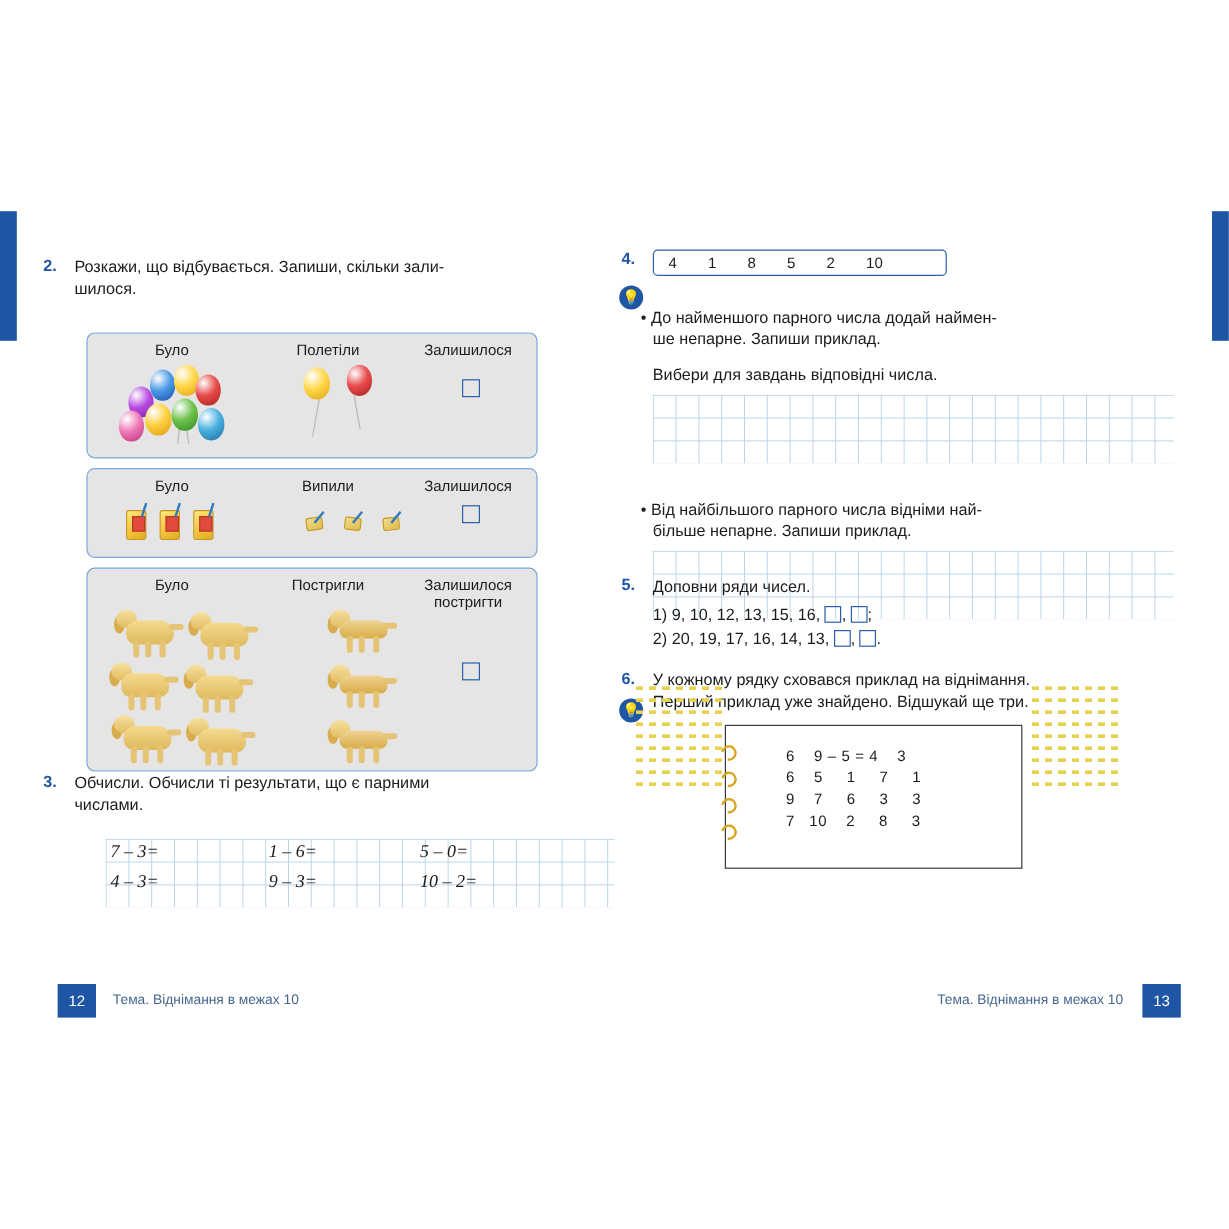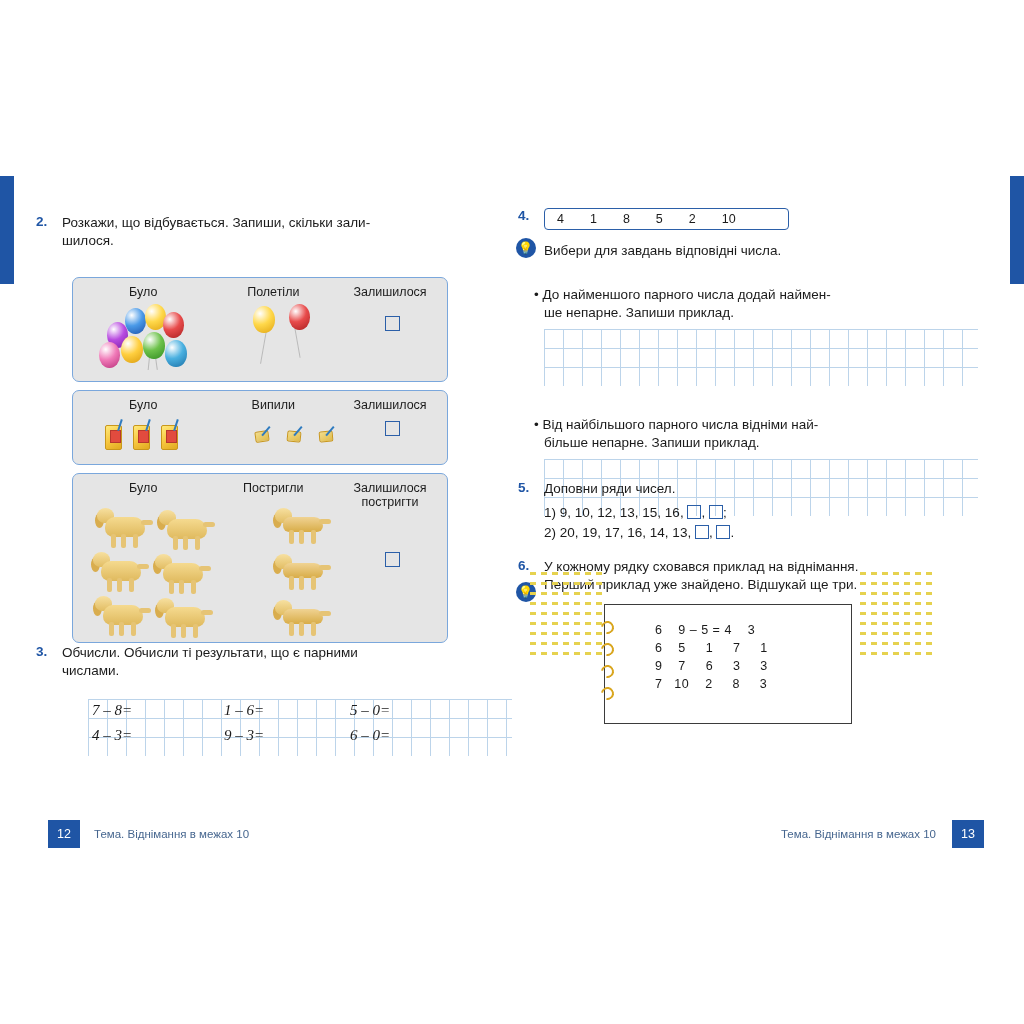"Вибери для завдань відповідні числа." div.tbody { order: before "• До найменшого парного числа" -> after "• До найменшого парного числа" }
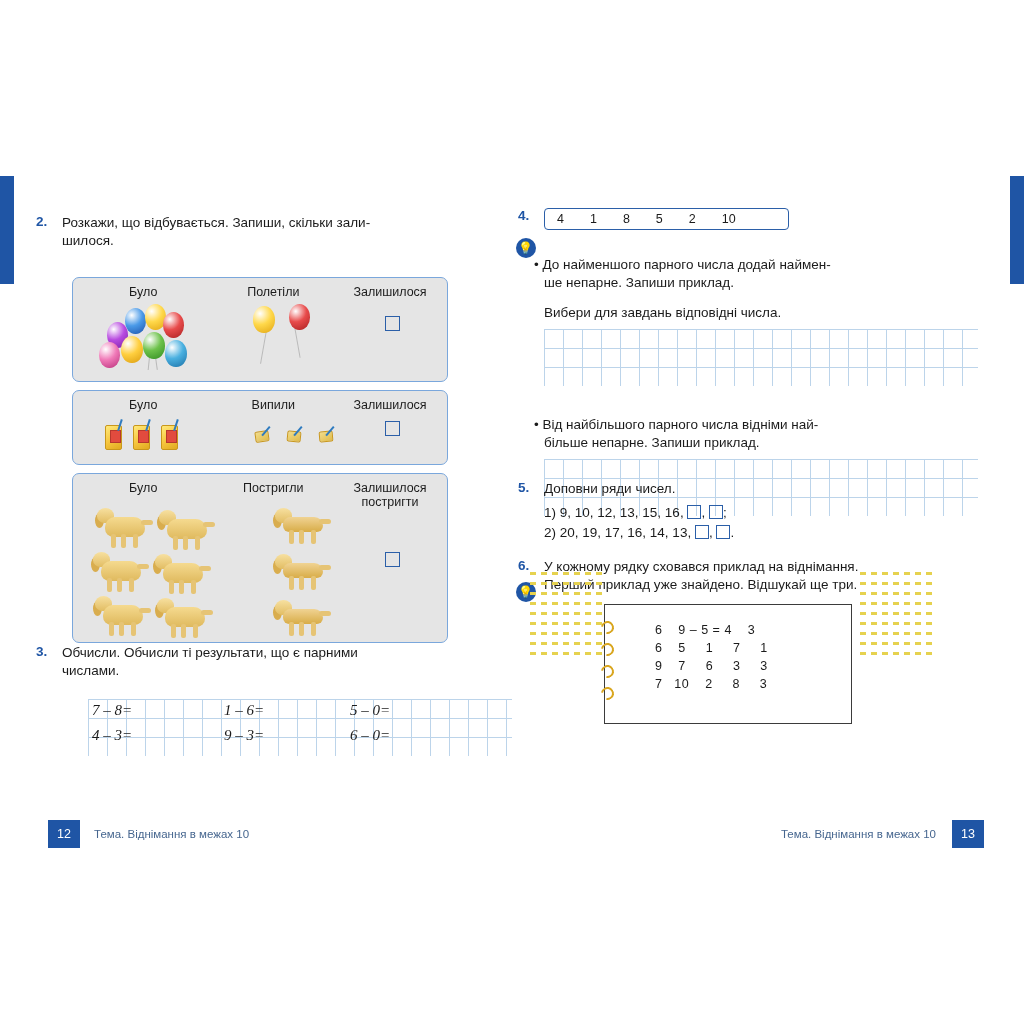"7 – 8=" div.eq { text: 8 -> 3 }
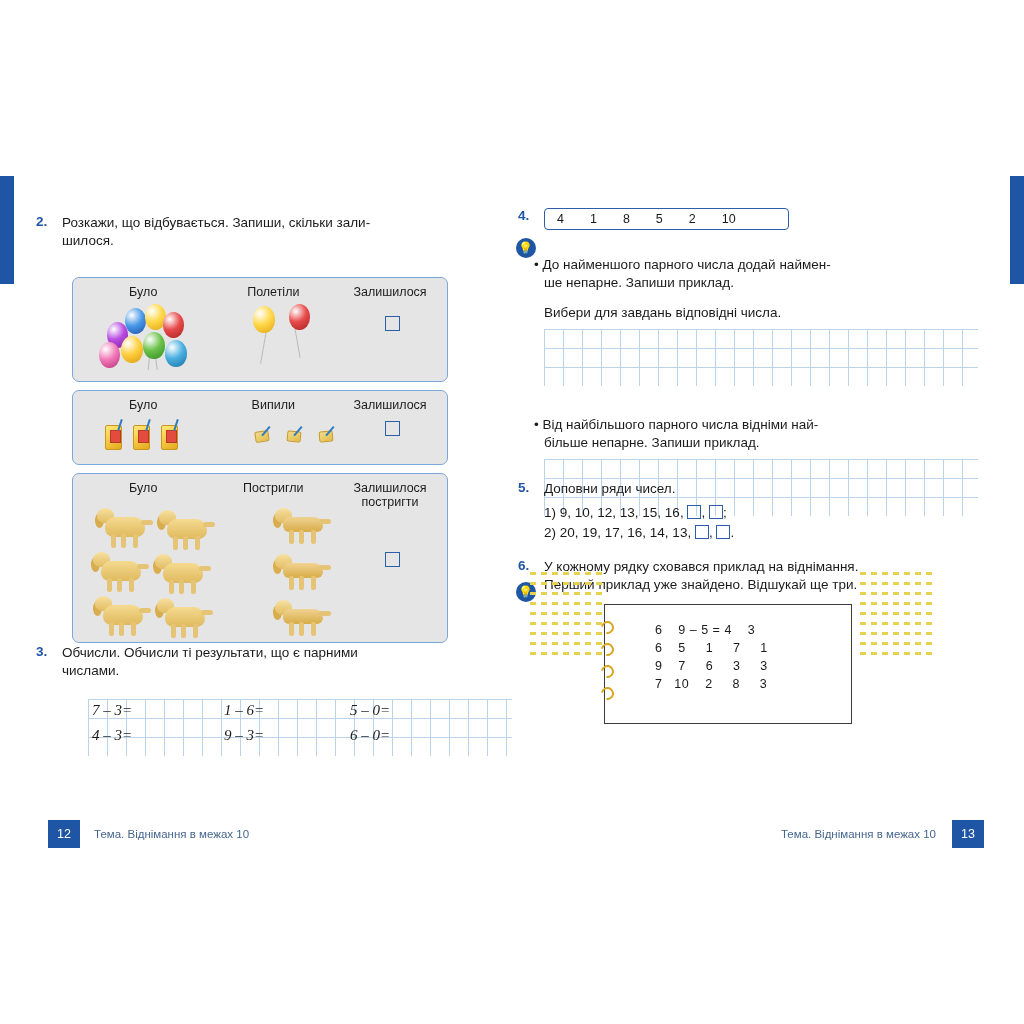"6 – 0=" div.eq { text: 6 – 0 -> 10 – 2 }
